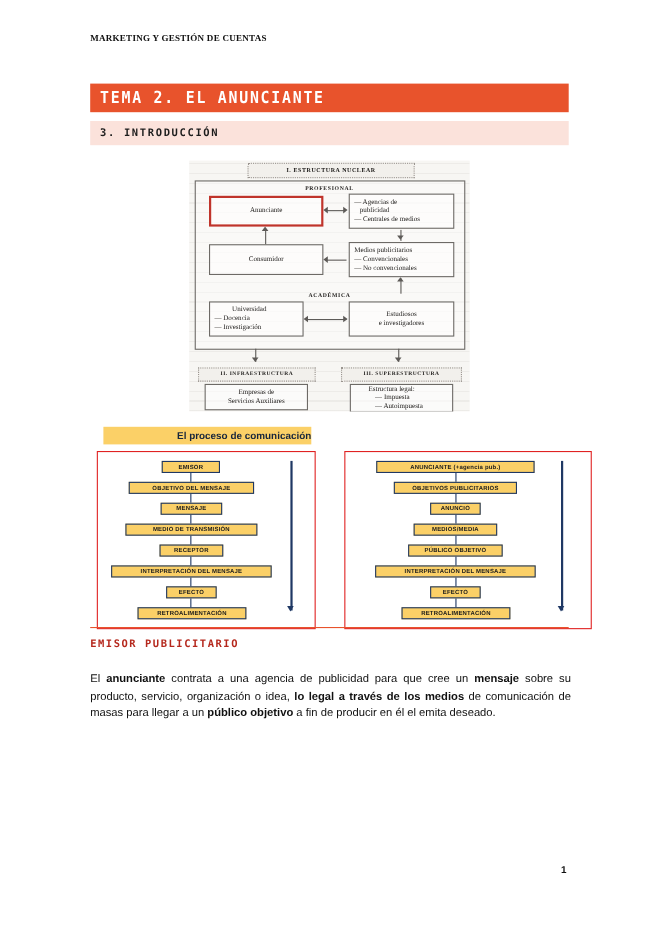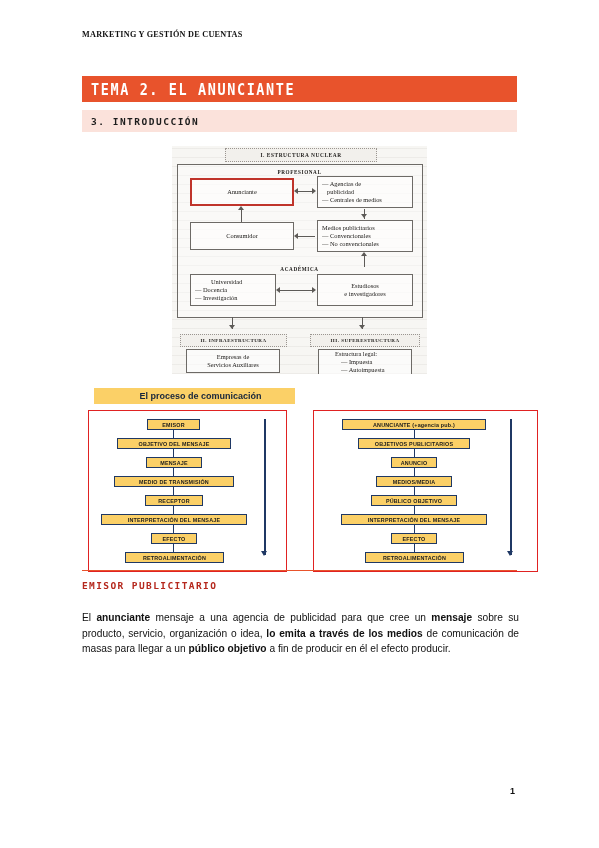"El proceso de comunicación" .panel-head { justify-content: center -> flex-end; padding-left: 12px -> none }
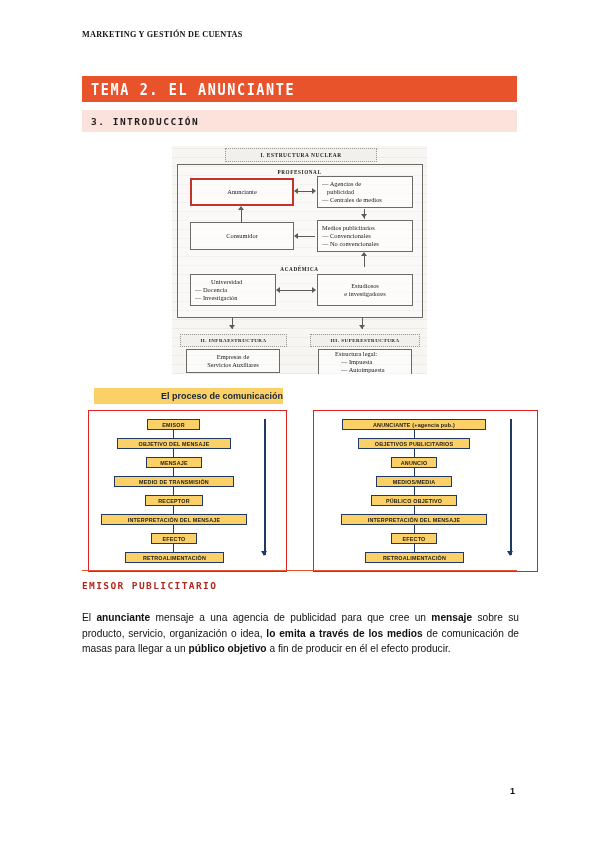"mensaje a una agencia de" span { text: mensaje -> contrata }
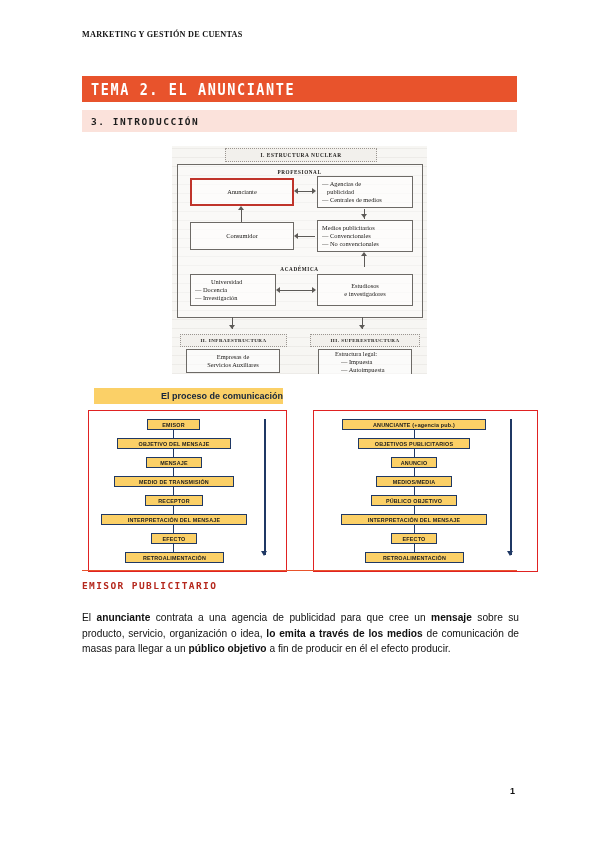"lo emita a través de" b { text: emita -> legal }
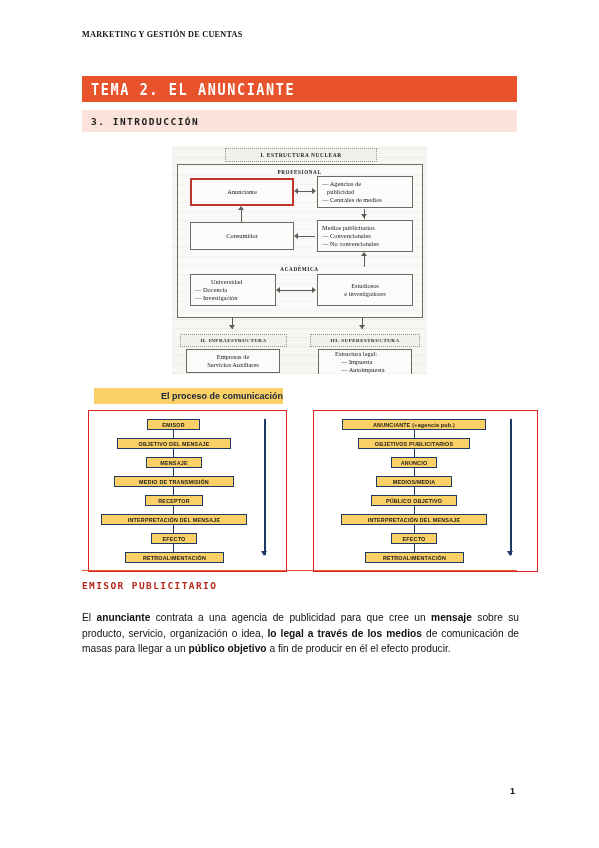"a fin de producir en" span { text: efecto producir -> emita deseado }
